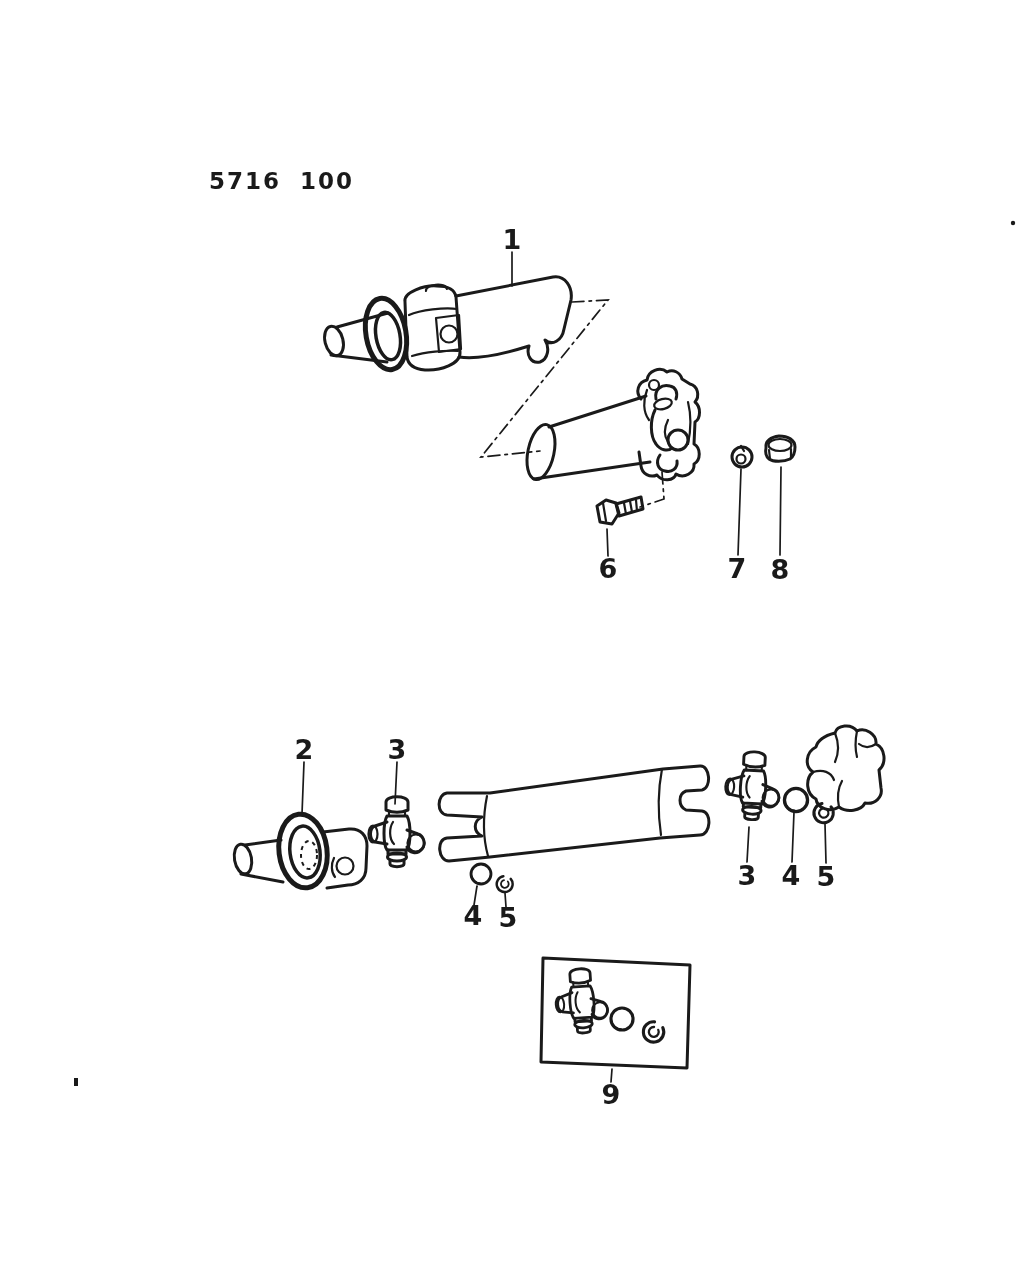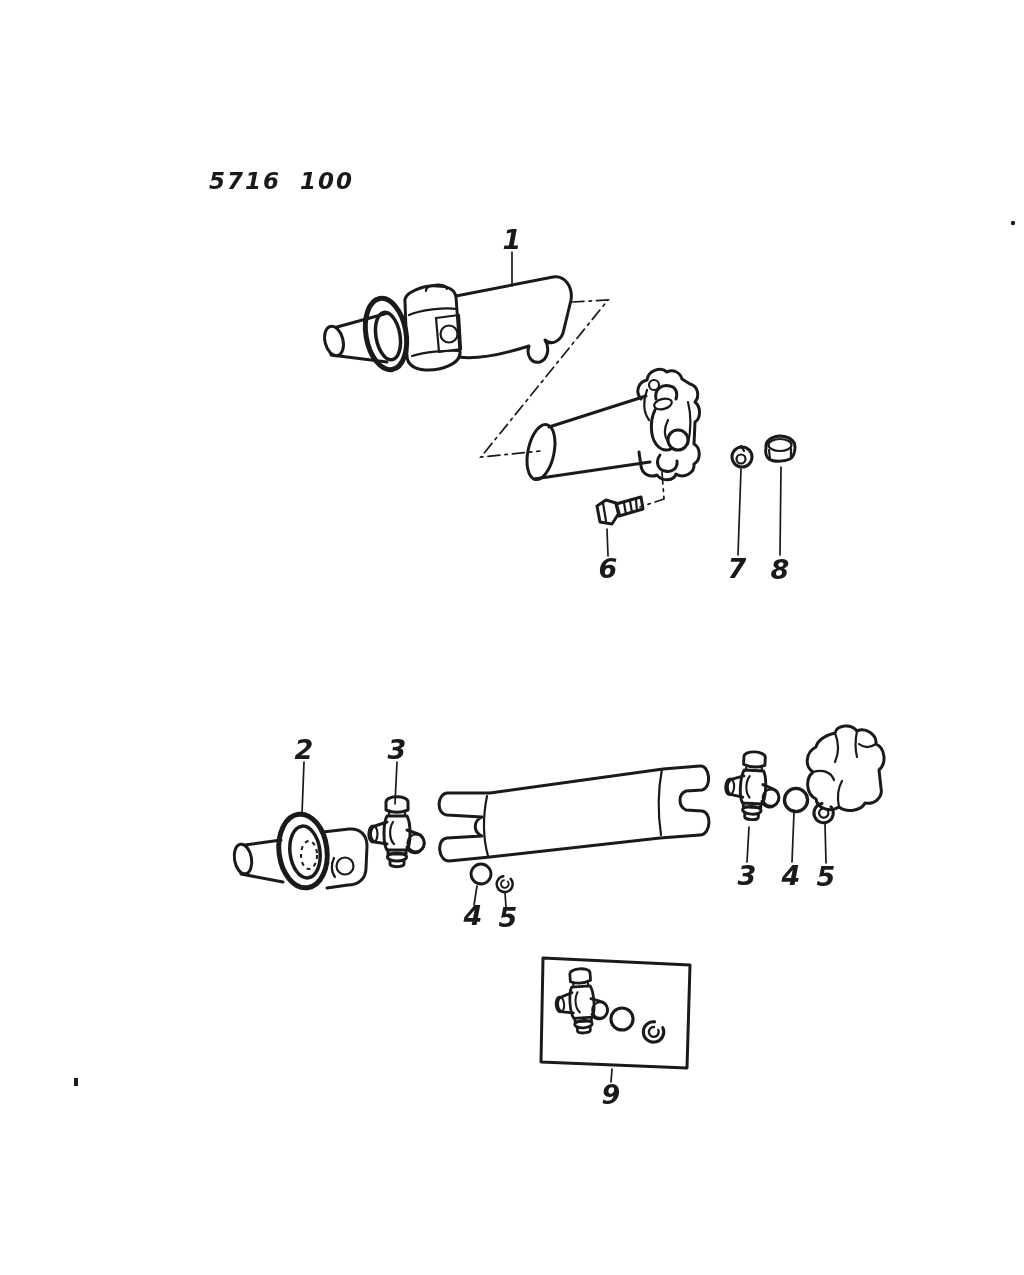"5716 100" .stage { font-style: italic -> none }
